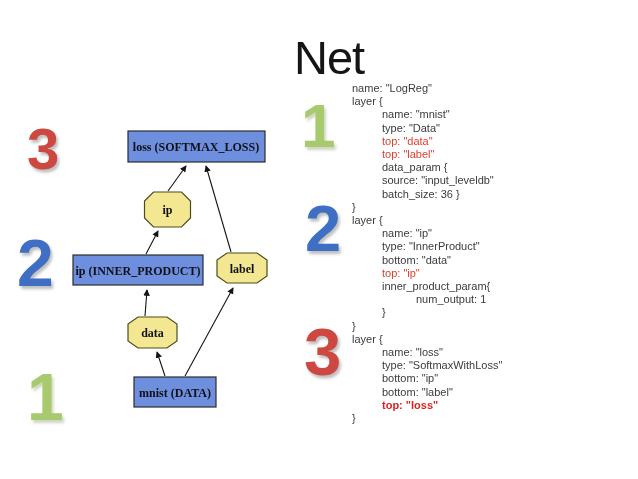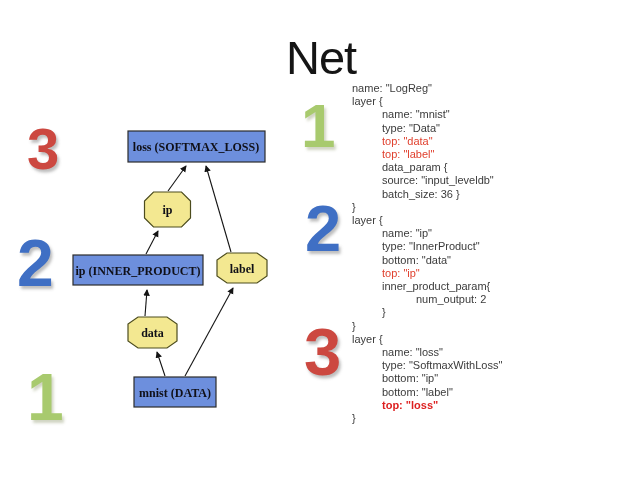"Net" .slide-title { left: 286px -> 294px }
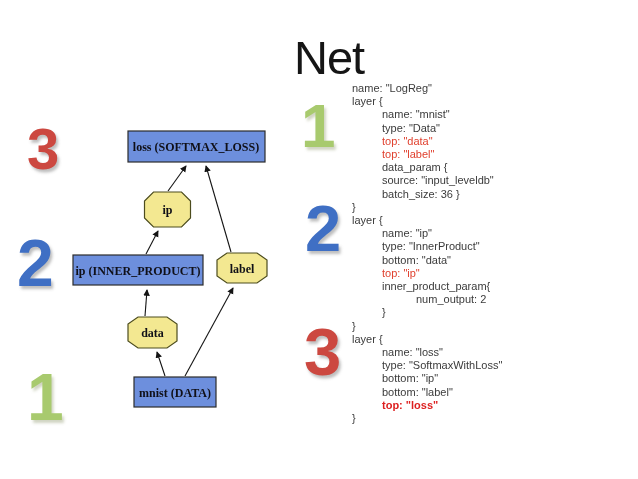"num_output: 2" div.code-line { text: 2 -> 1 }
